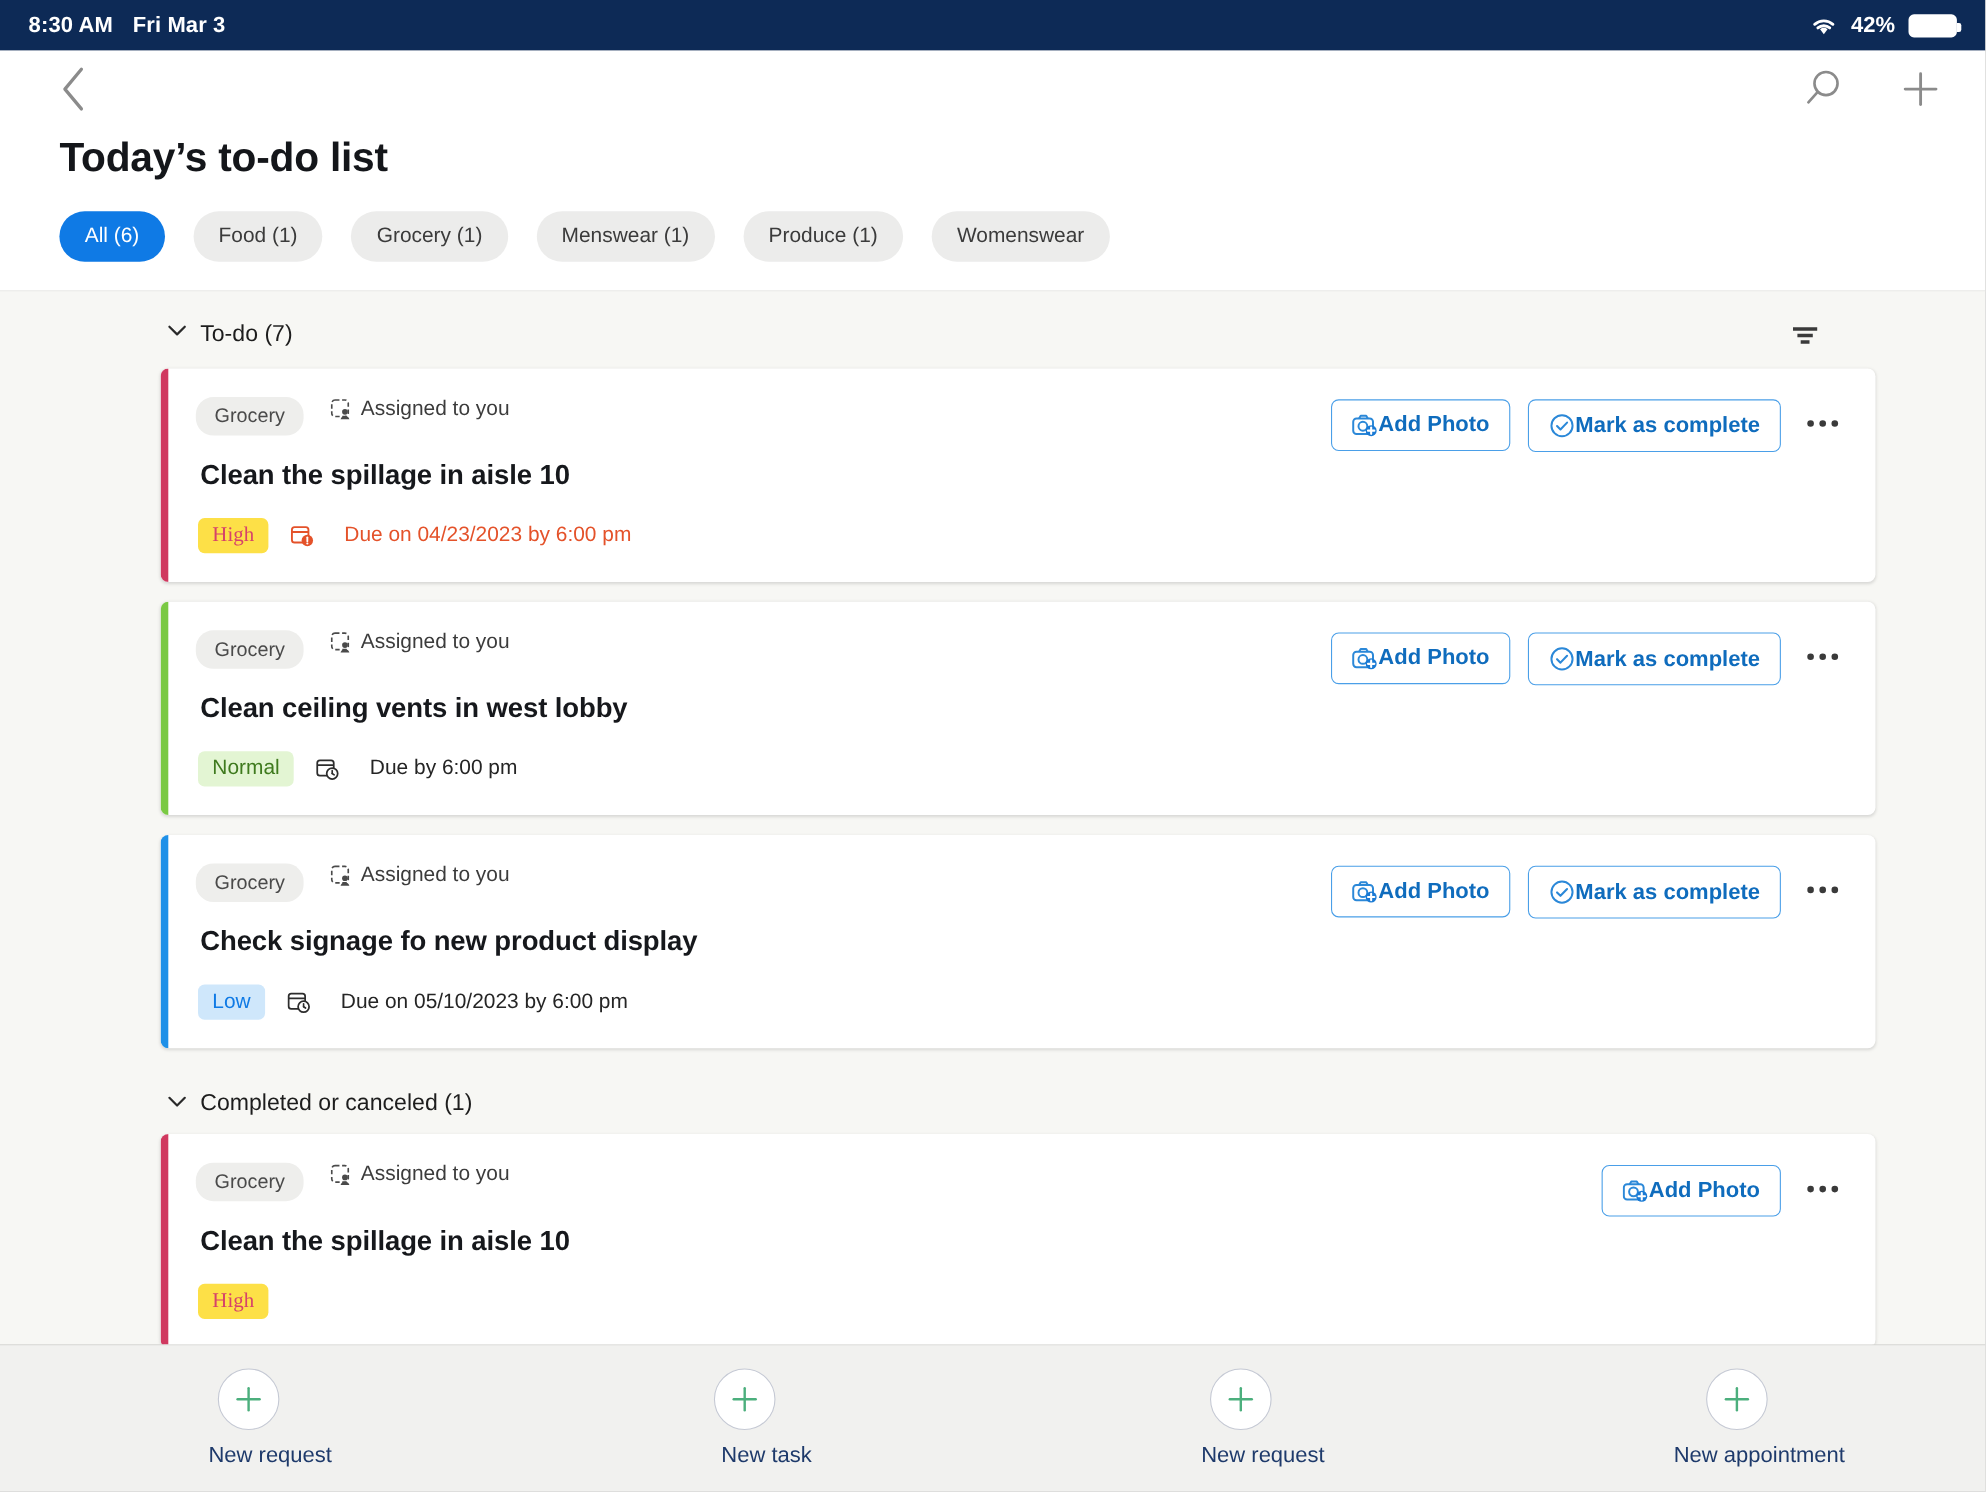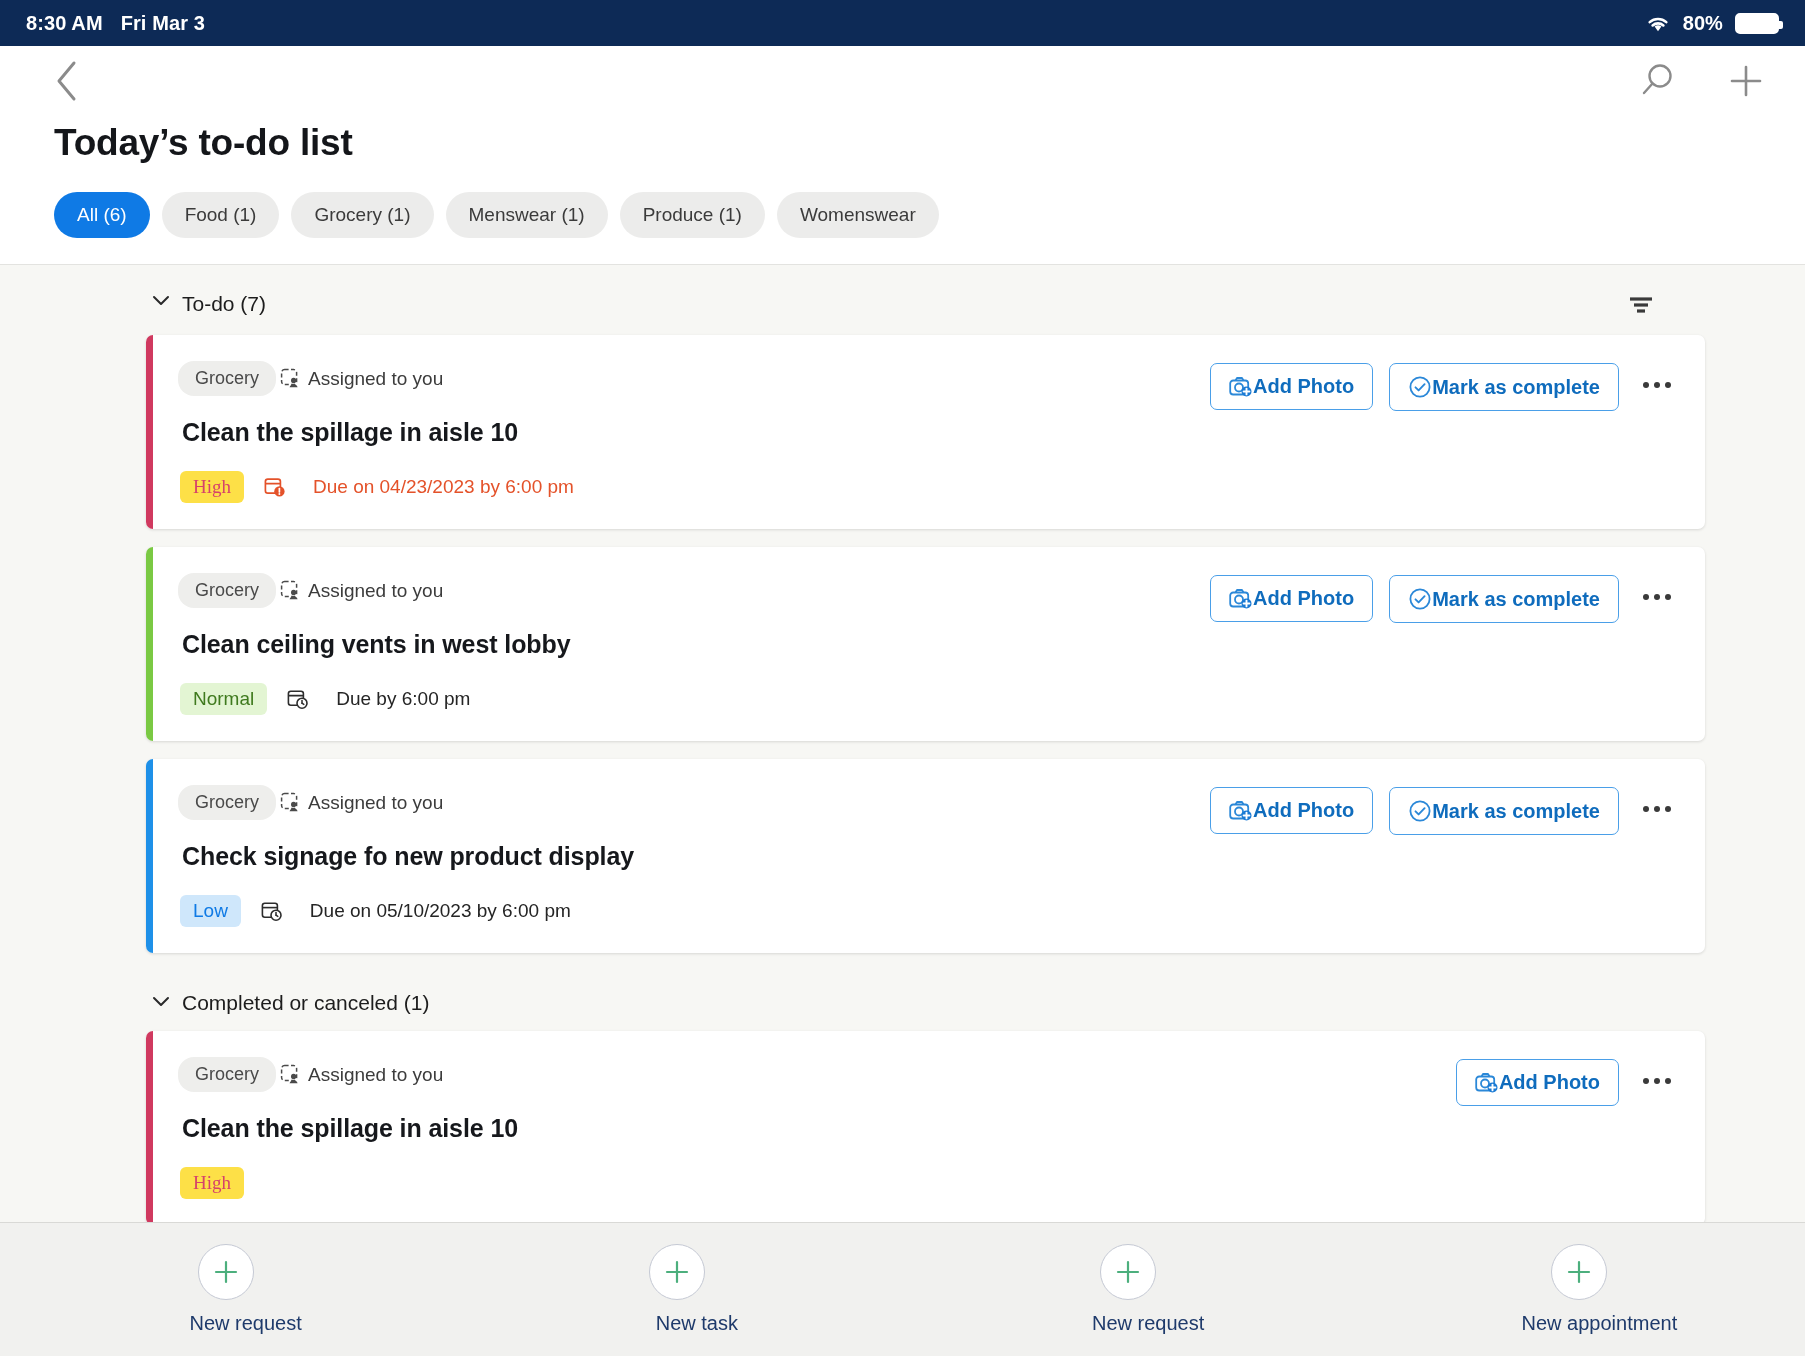"80%" span { text: 80% -> 42% }
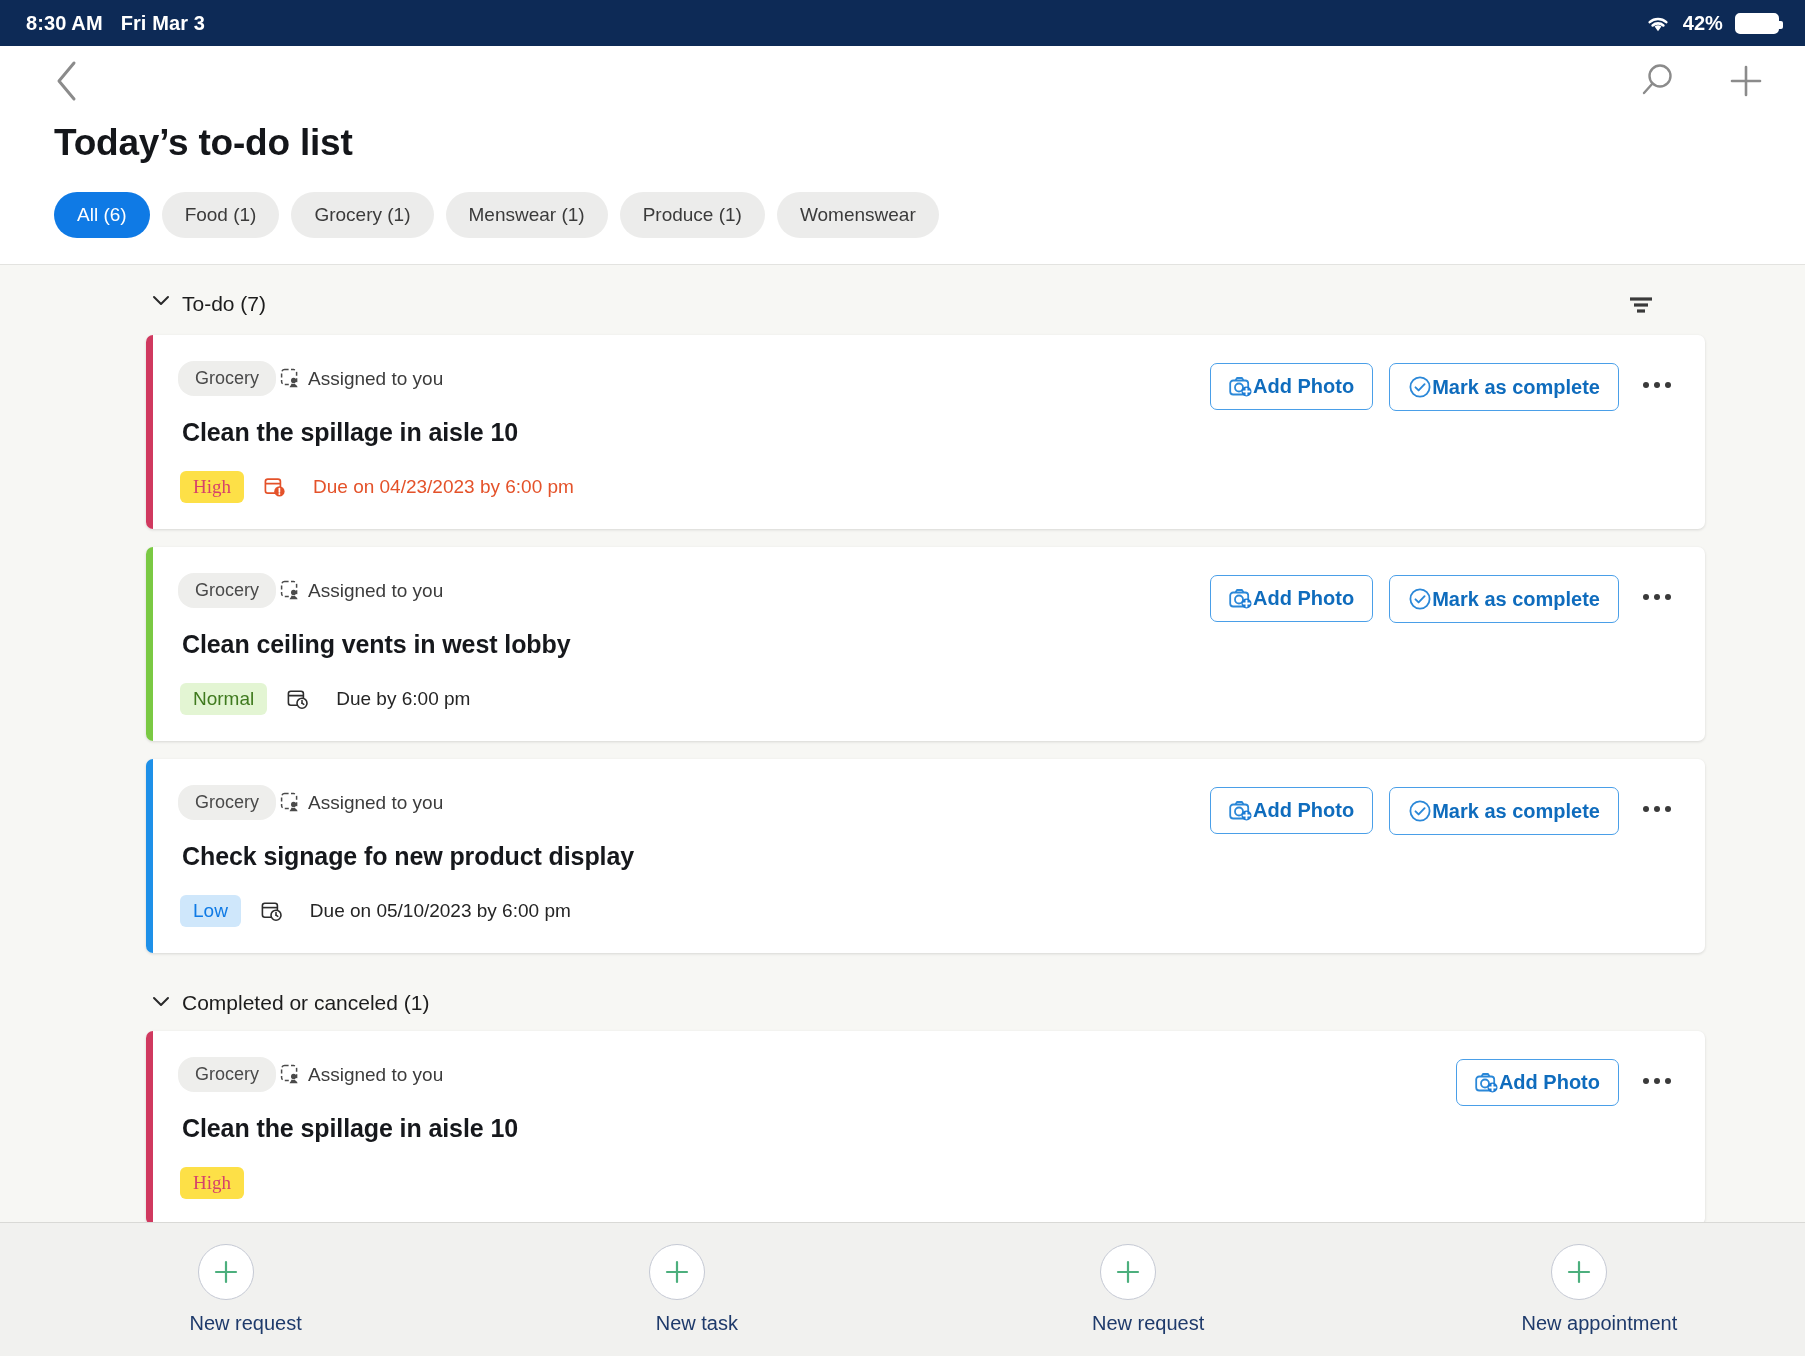"All (6)" .chips { gap: 12px -> 26px }
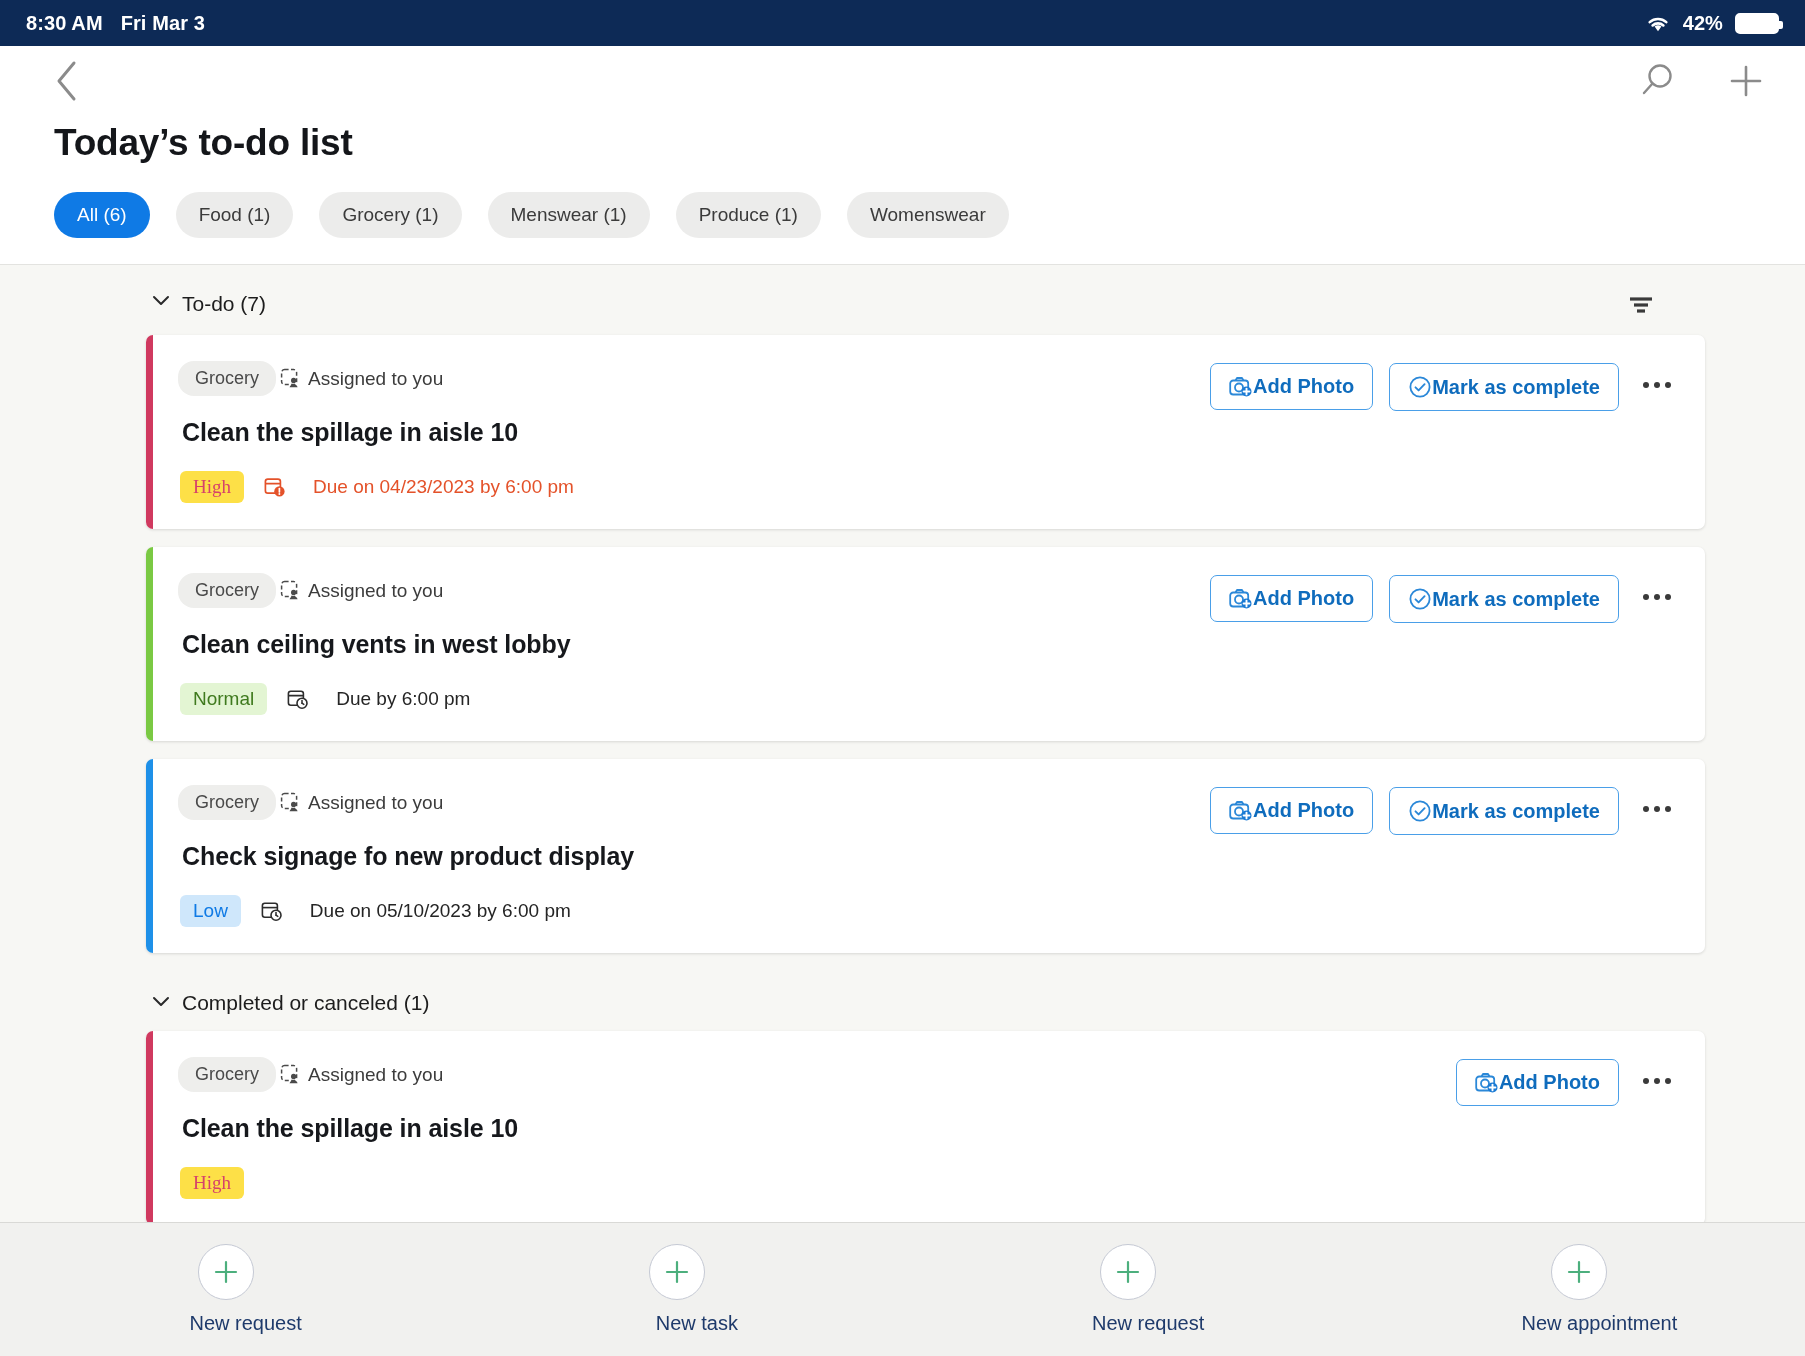"Grocery" .meta-row { align-items: center -> flex-start; gap: 4px -> 24px }
